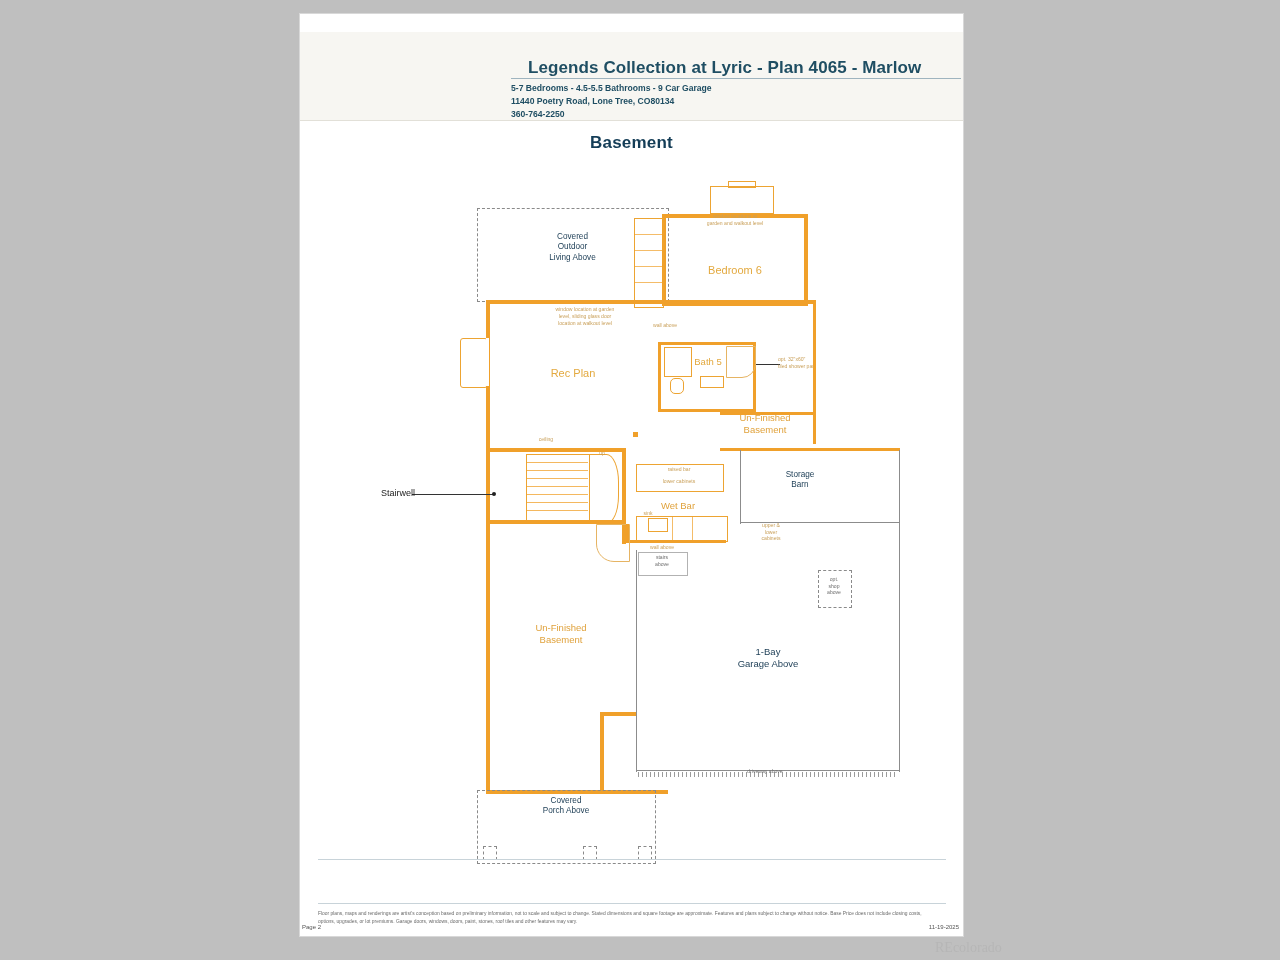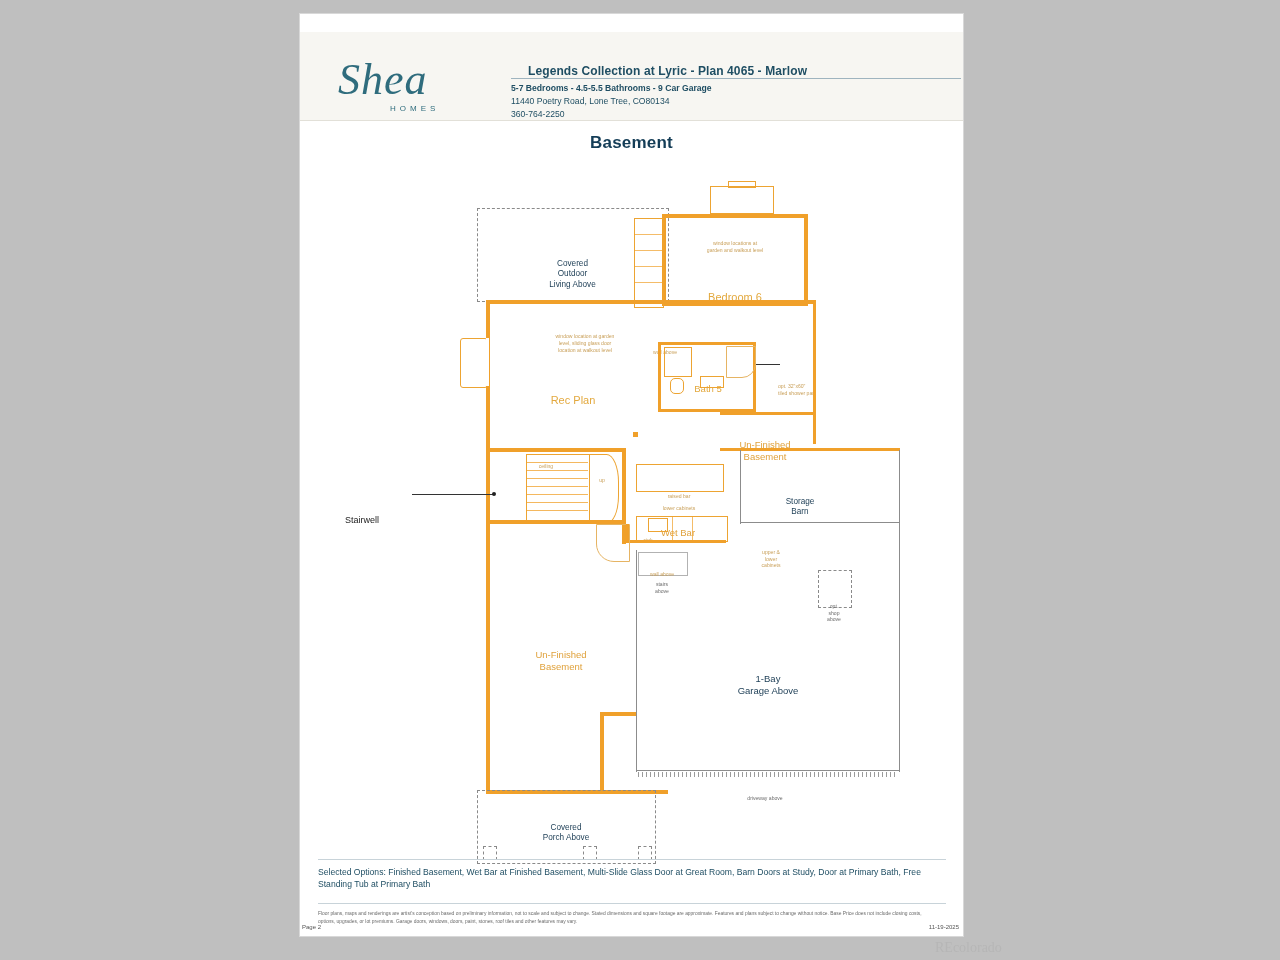"Shea" div.logo { html: <div> <div>Shea</div> <div>HOMES</div> </div> -> none }
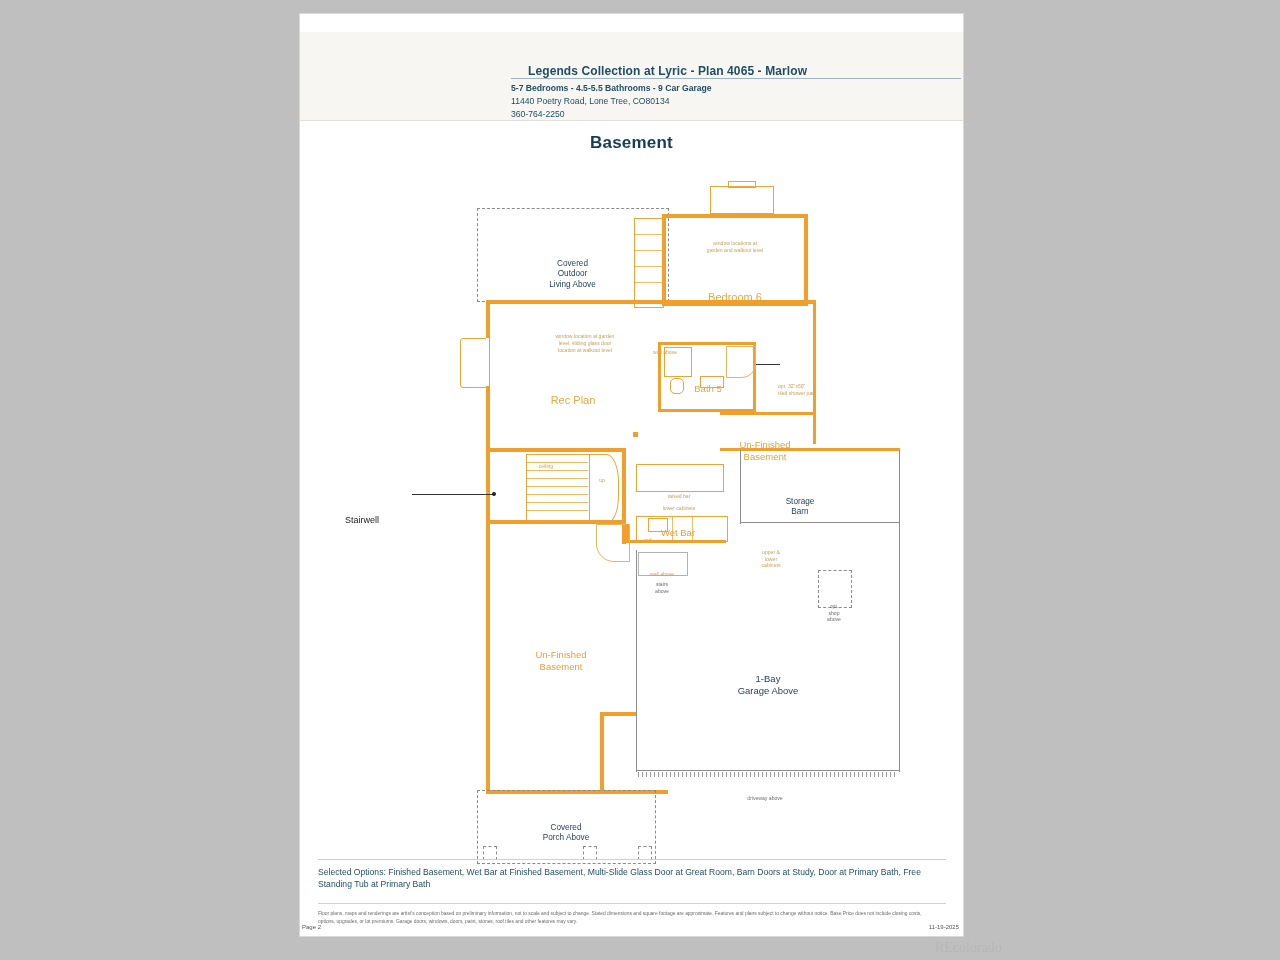"Legends Collection at Lyric -" .htitle { font-size: 12px -> 17px; top: 32px -> 26px }
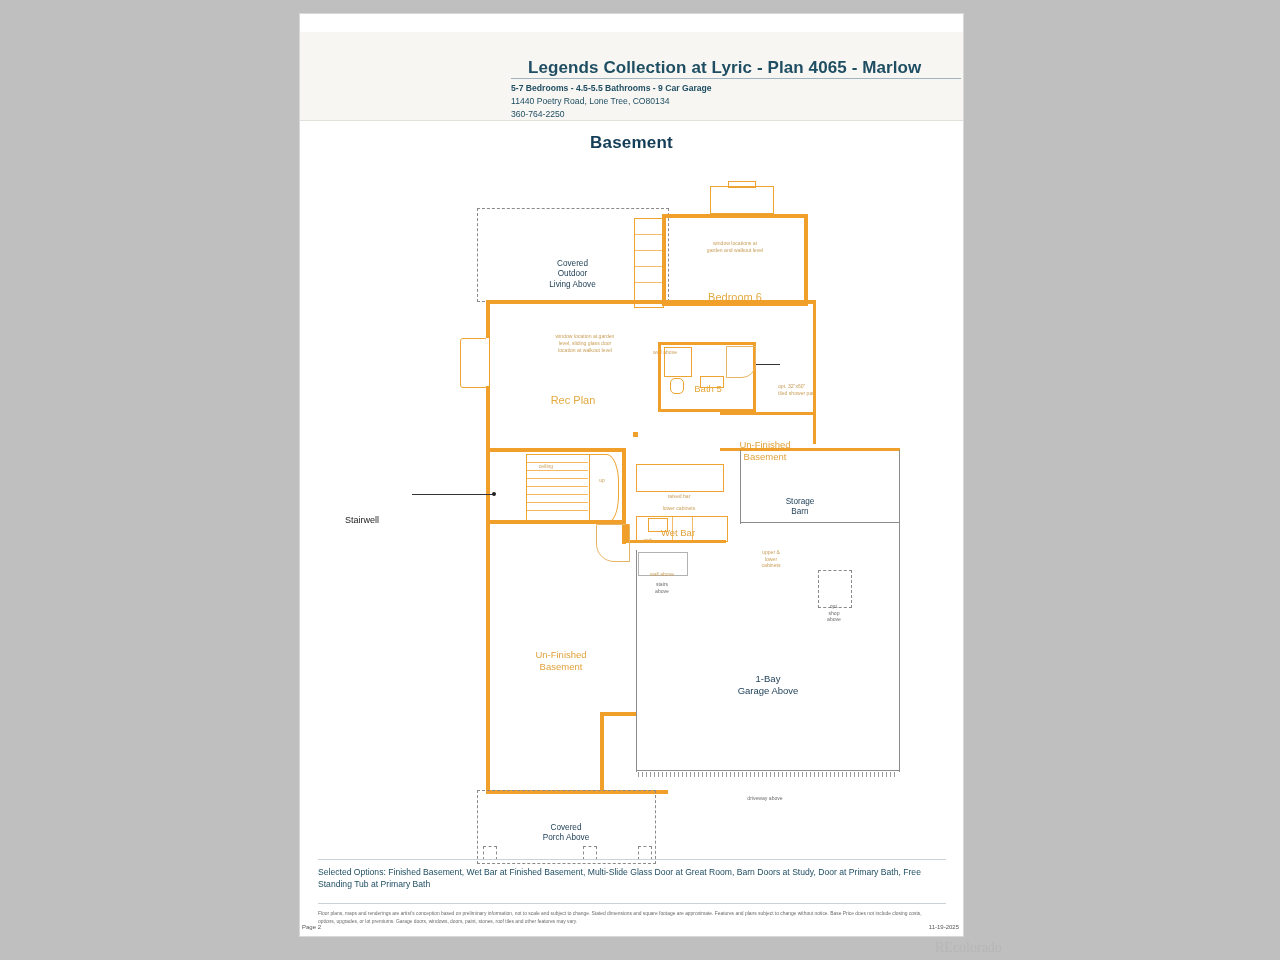"11440 Poetry Road, Lone Tree," .hline { font-weight: none -> bold }
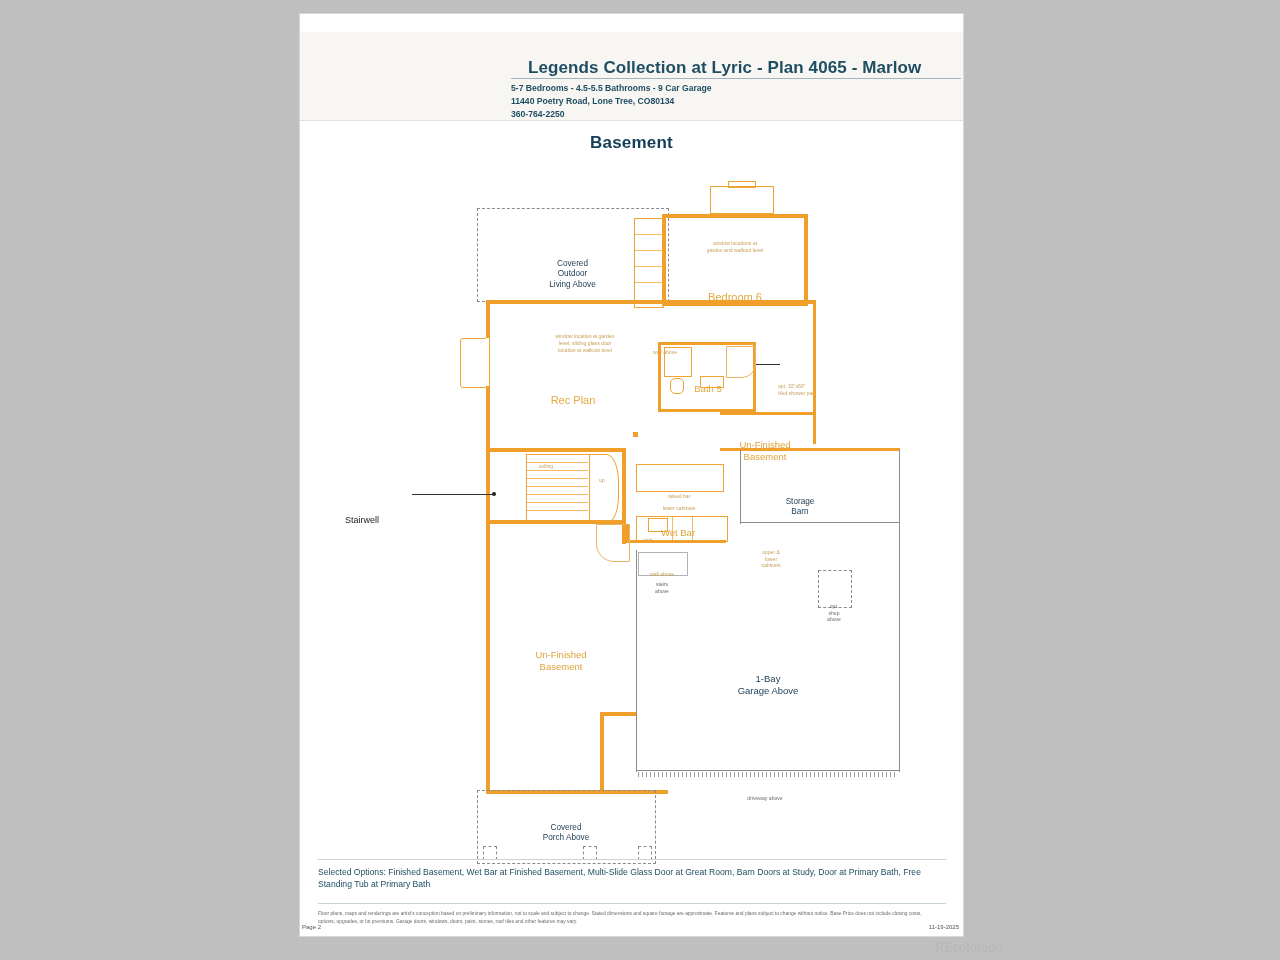"Covered" .lbl { margin-top: 27px -> none }
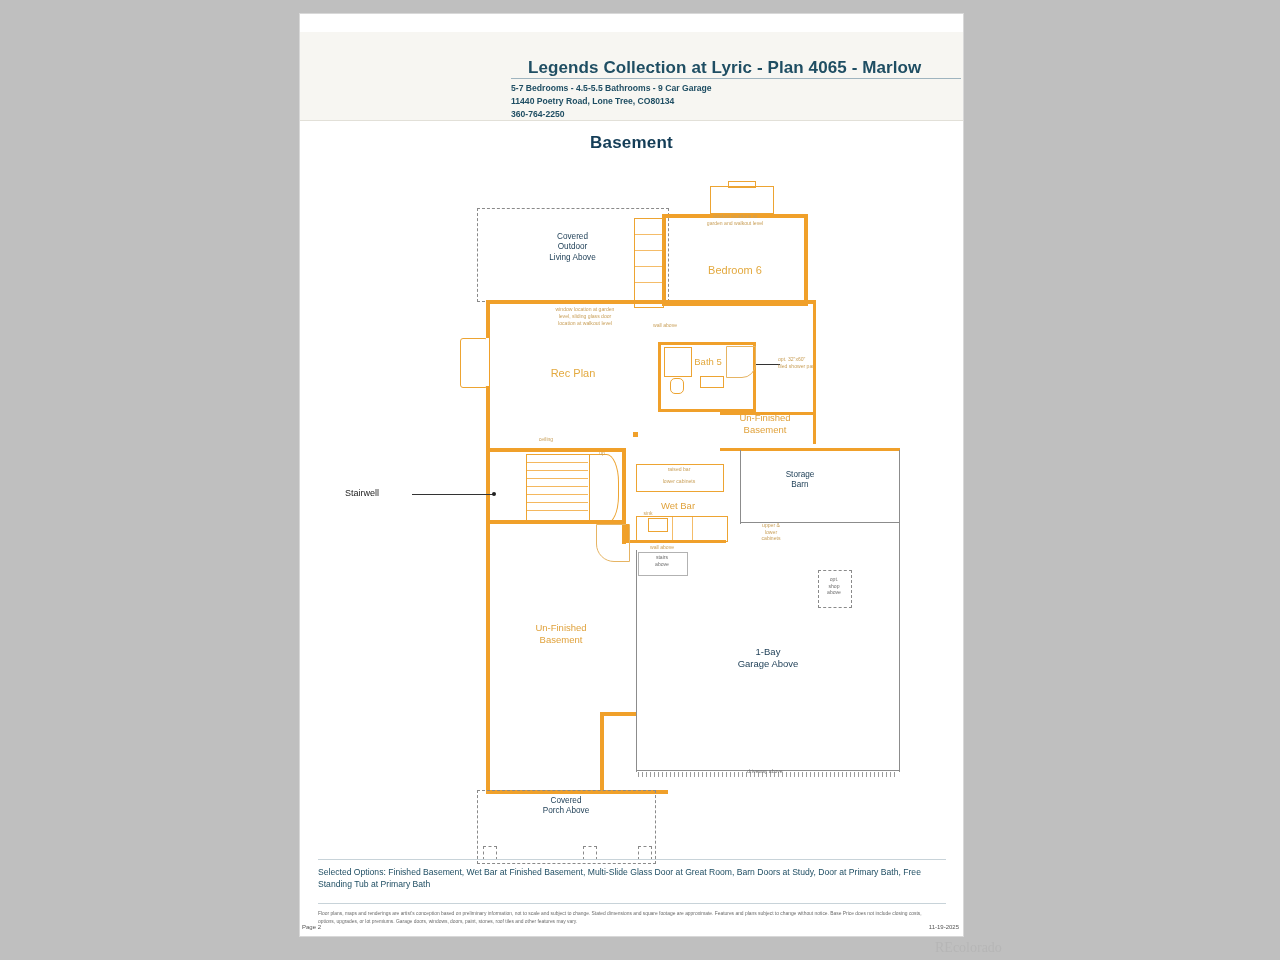"Stairwell" div.lbl { text-align: left -> right }
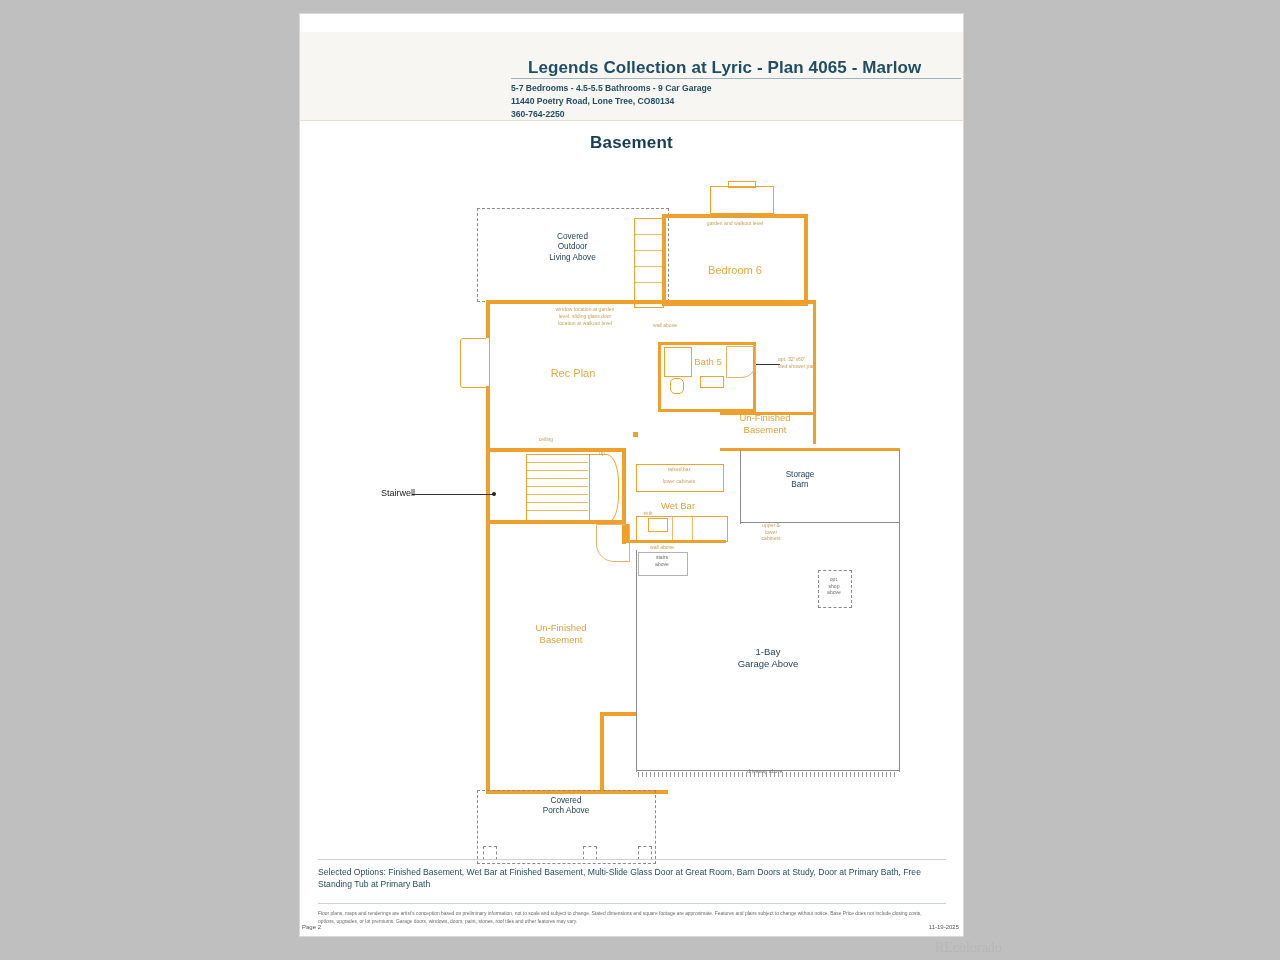"Selected Options: Finished Basement, Wet" div.options { html: <div>Selected Options: Finished Basement, Wet Bar at Finished Basement, Multi-Slide Glass Door at Great Room, Barn Doors at Study, Door at Primary Bath, Free Standing Tub at Primary Bath</div> -> none }
